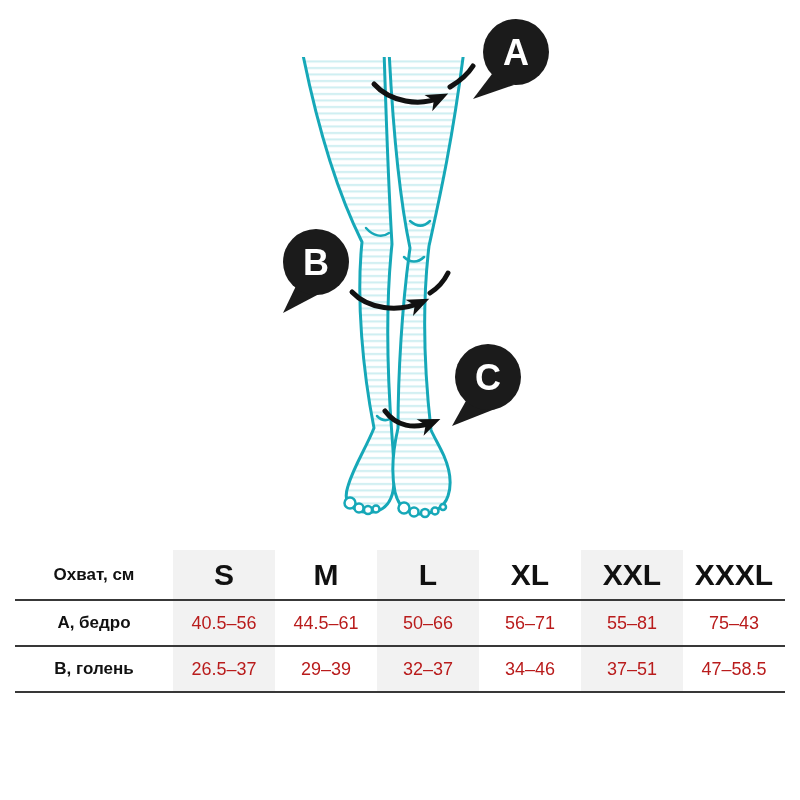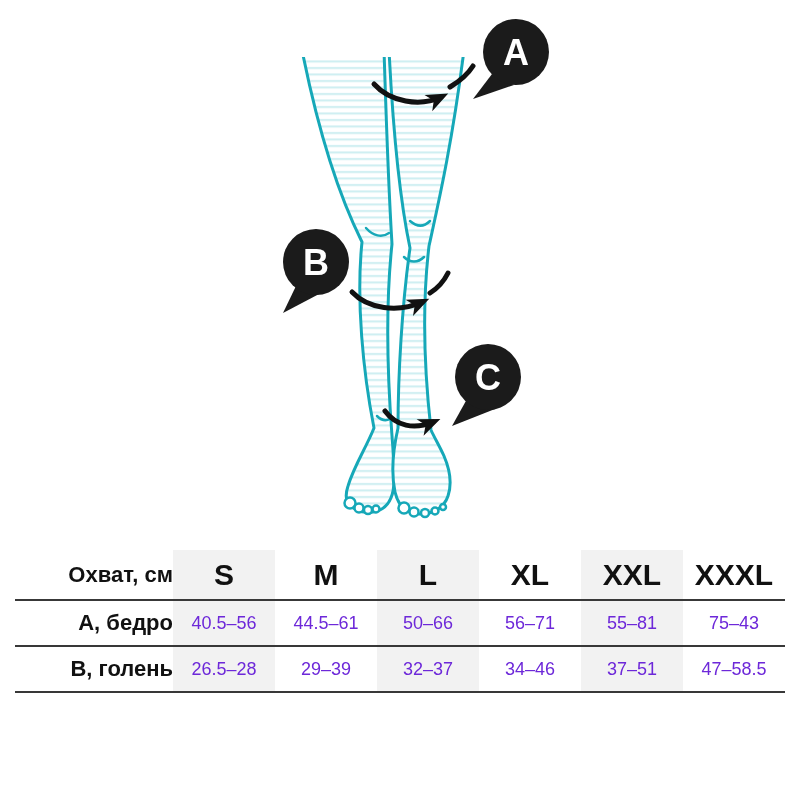"Охват, см" .label-cell { font-size: 22px -> 17px; text-align: right -> center }
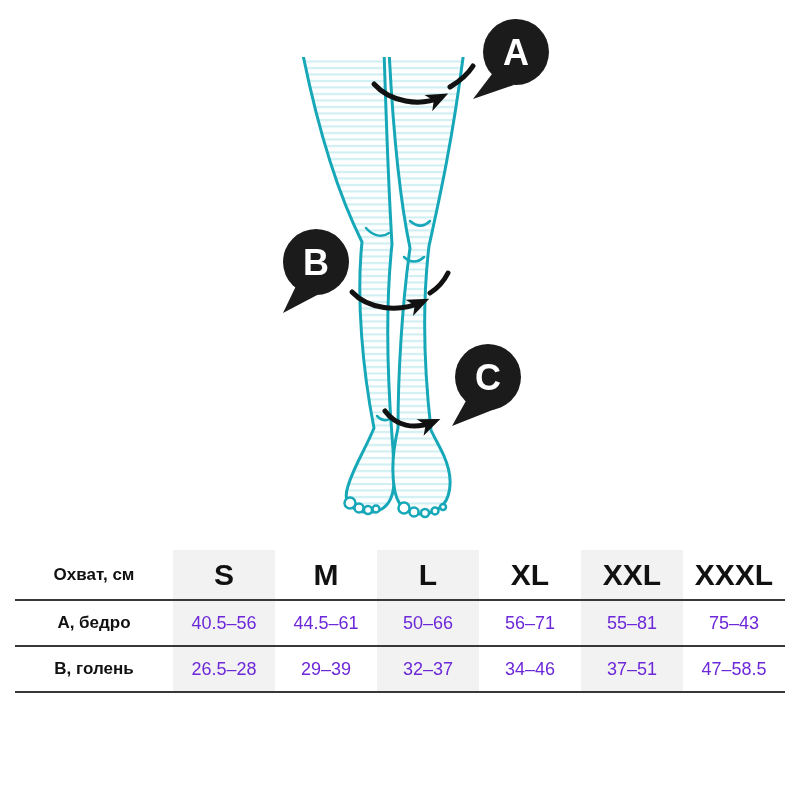"40.5–56" .value-cell { color: #6d28d9 -> #b91c1c }
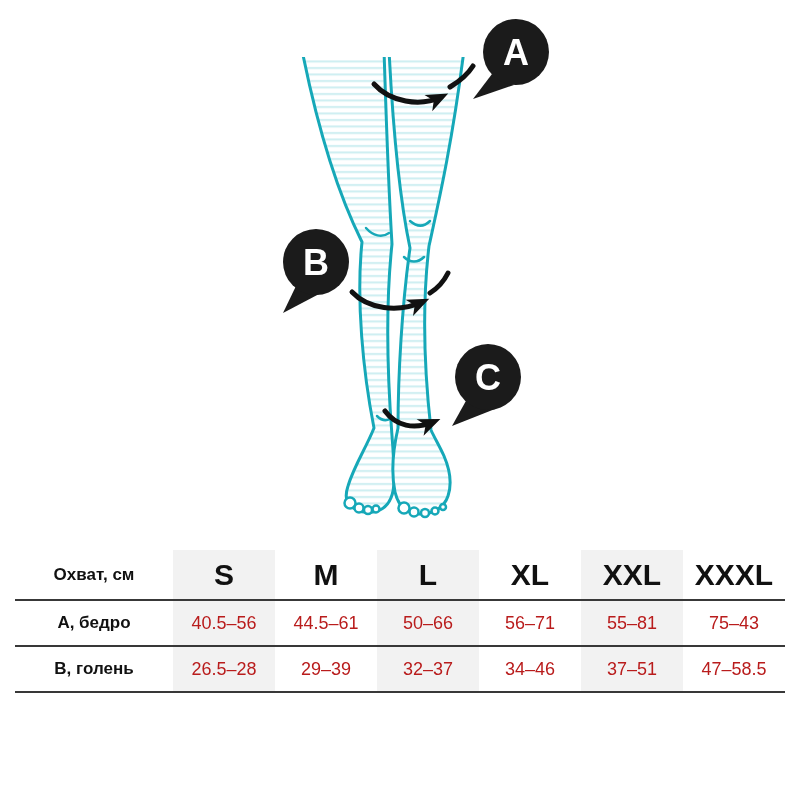"26.5–28" td.value-cell { text: 28 -> 37 }
